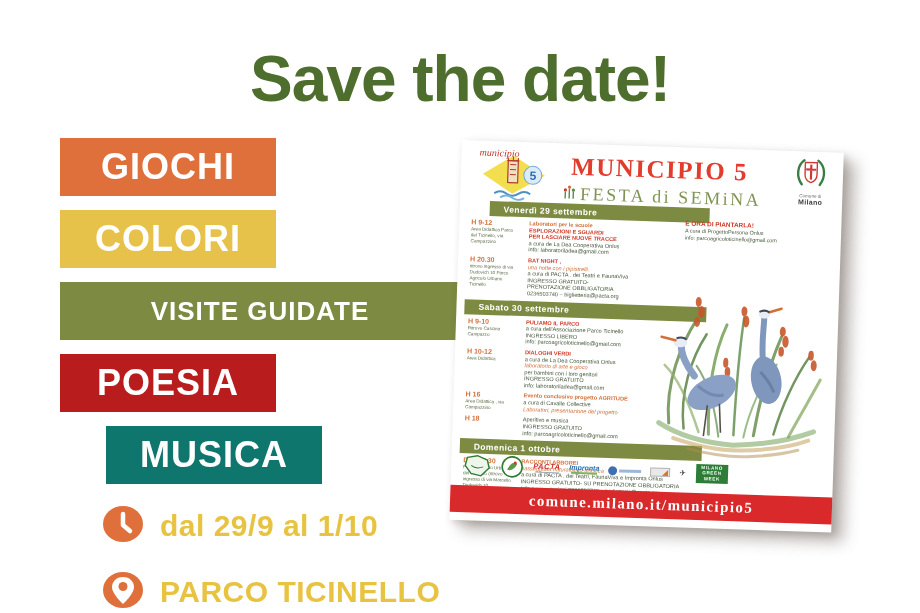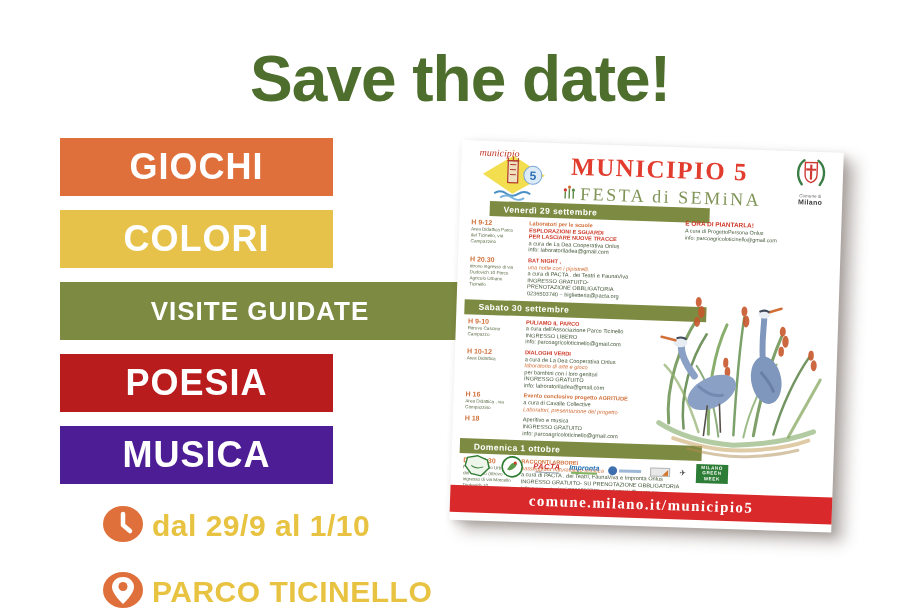"GIOCHI" .kw { width: 273px -> 216px }
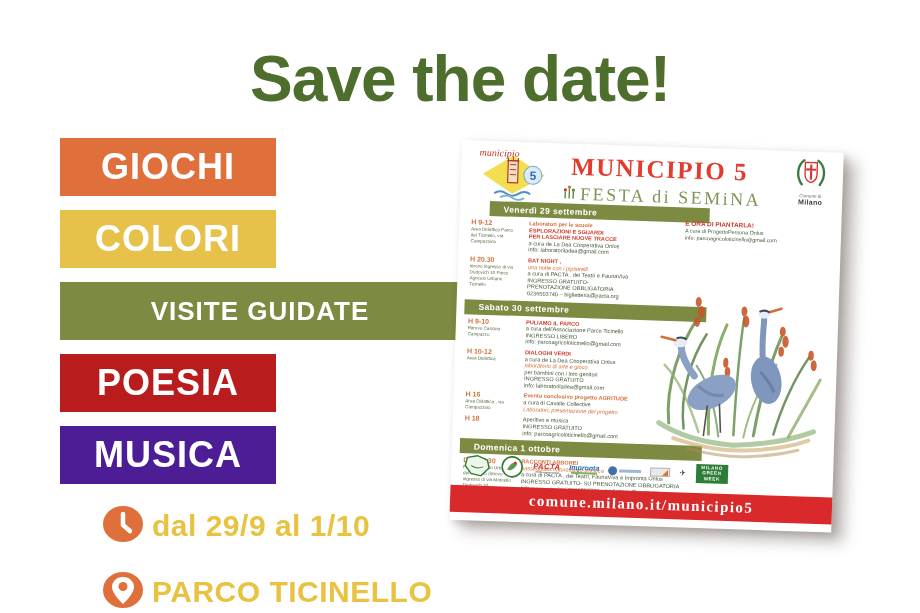"MUSICA" div.kw { background: #4c1d95 -> #0f766e; margin-left: none -> 46px }
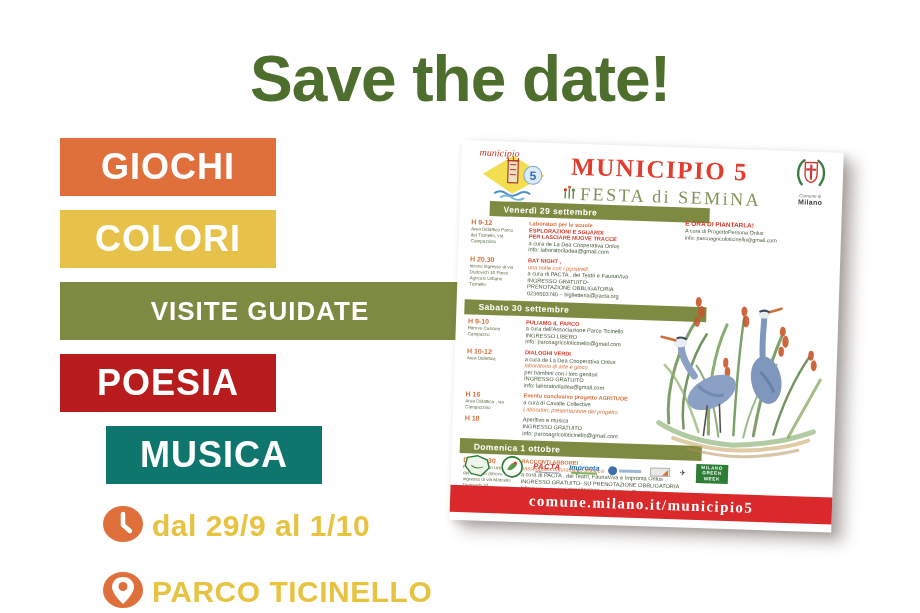"dal 29/9 al 1/10" .footer-row { gap: 8px -> 16px }
